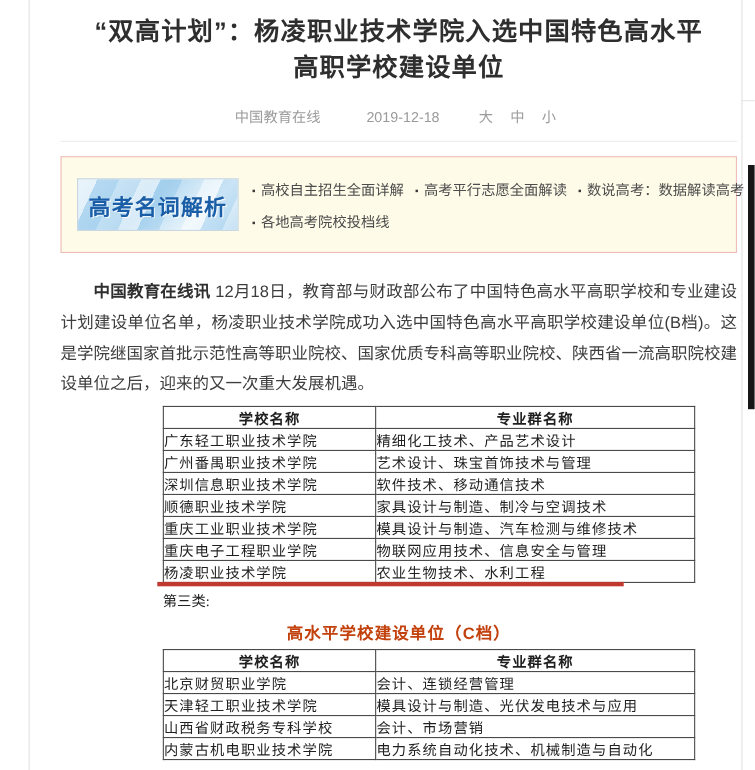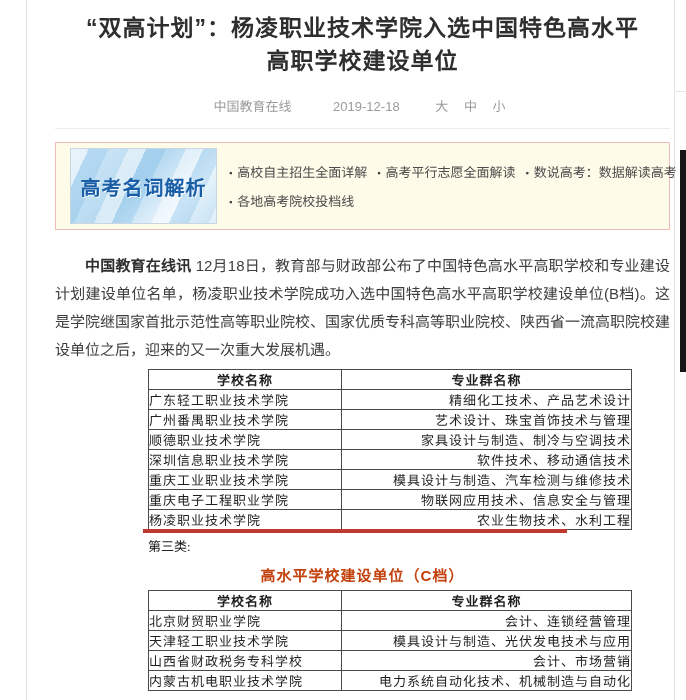"高考名词解析" .promo-left { height: 76px -> 48px }
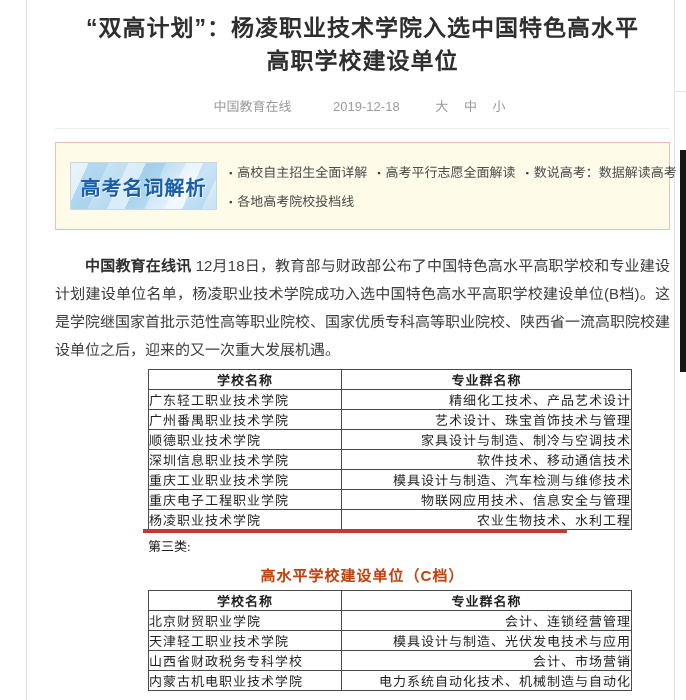"精细化工技术、产品艺术设计" .col-group { text-align: right -> left }
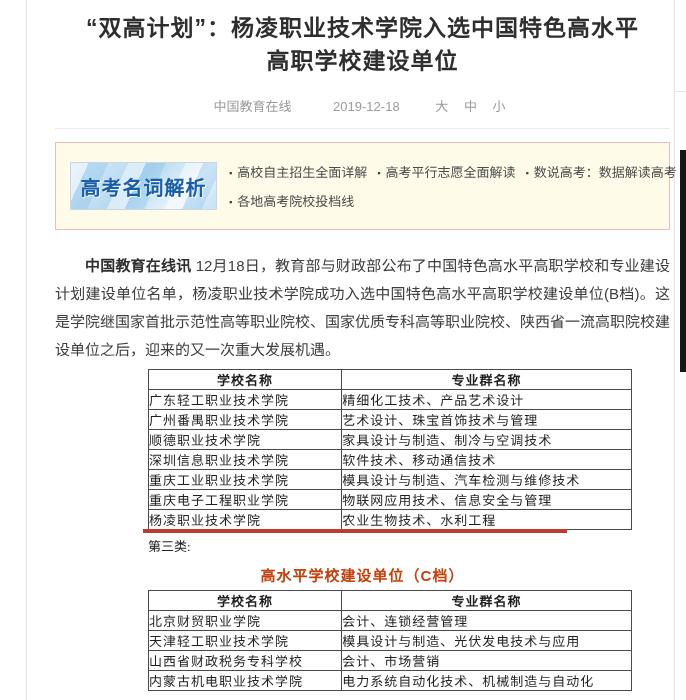"顺德职业技术学院" tr { order: before "深圳信息职业技术学院" -> after "深圳信息职业技术学院" }
